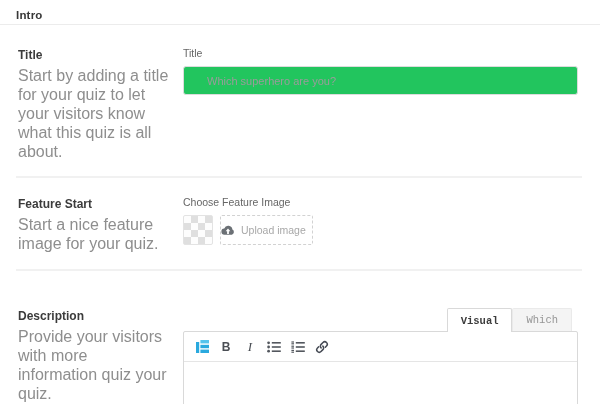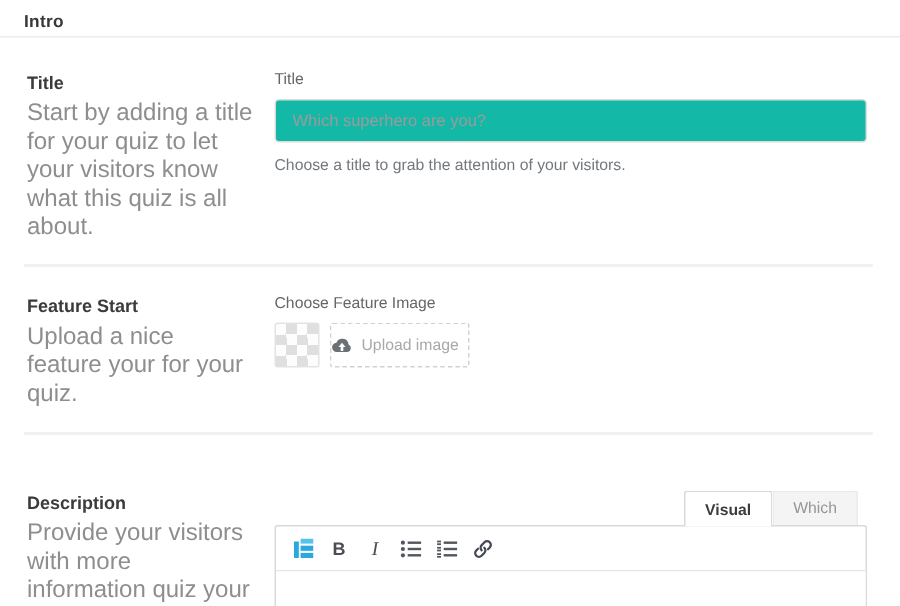"Which superhero are you?" .title-input { background: #14b8a6 -> #22c55e; padding: 0 11px -> 0 23px }
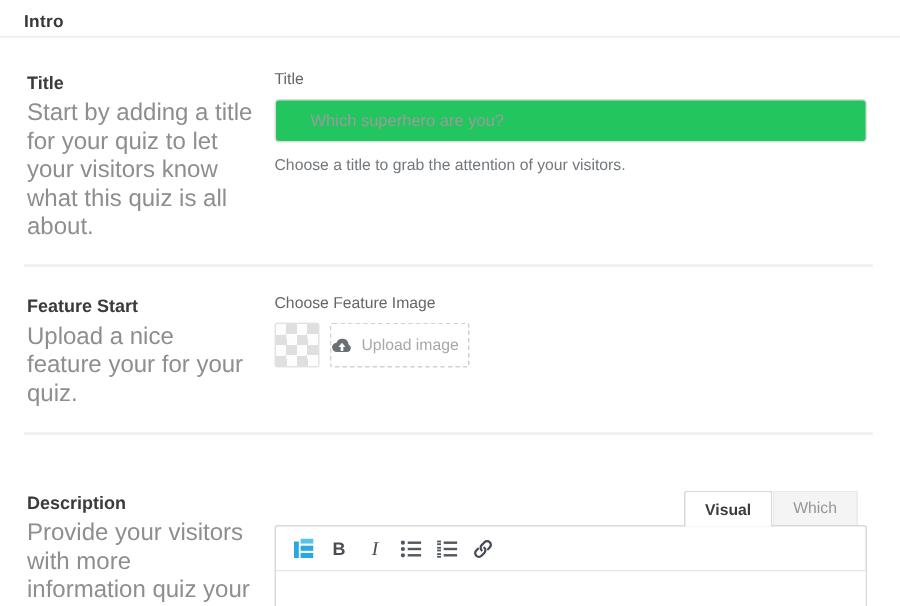"Choose a title to grab" p.helper { html: <p>Choose a title to grab the attention of your visitors.</p> -> none }
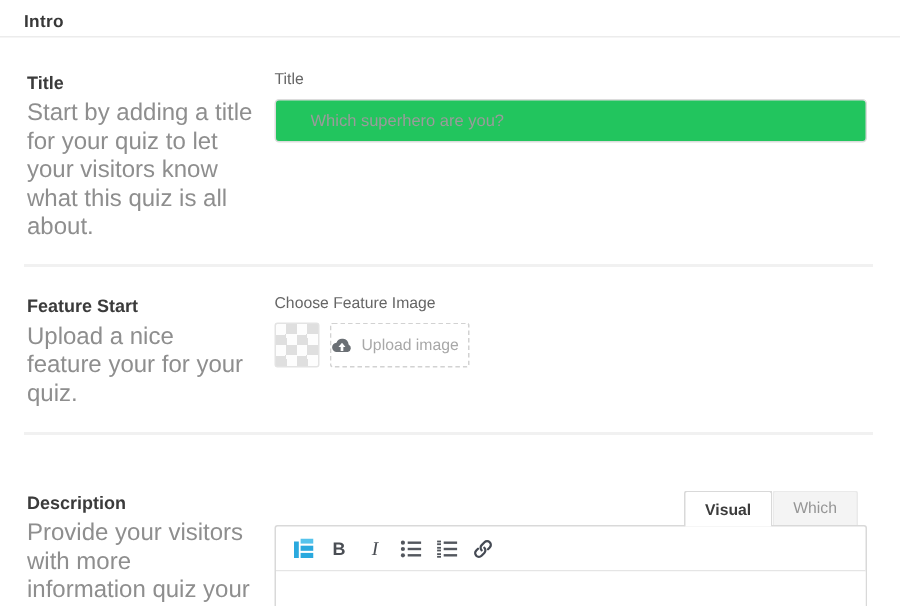"Upload a nice feature your" p { text: Upload a nice feature your -> Start a nice feature image }
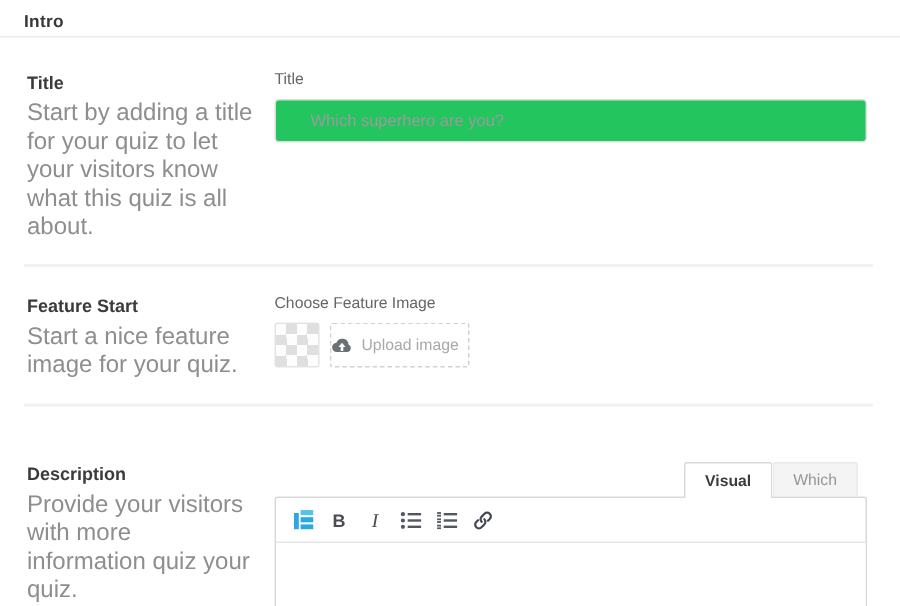"Visual" .tab { font-family: Liberation Sans, sans-serif -> Liberation Mono, monospace }
